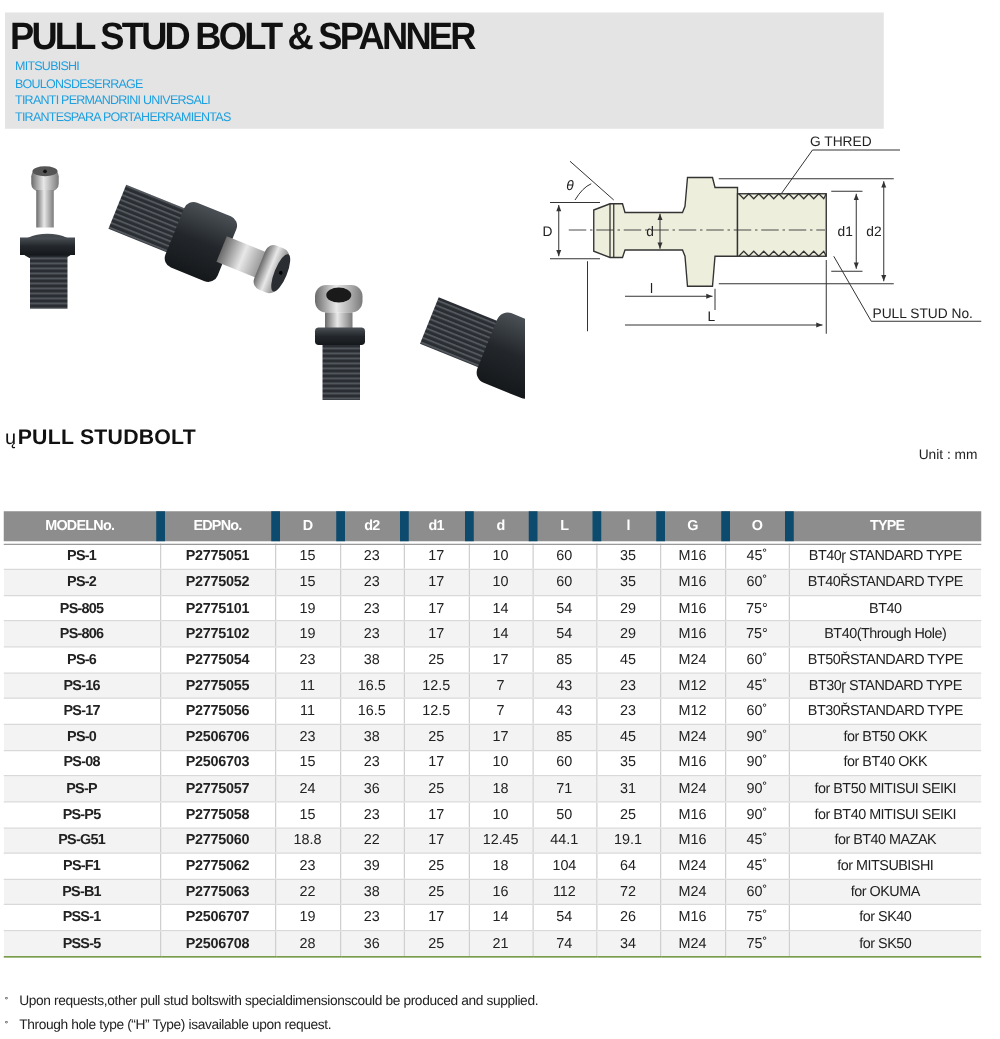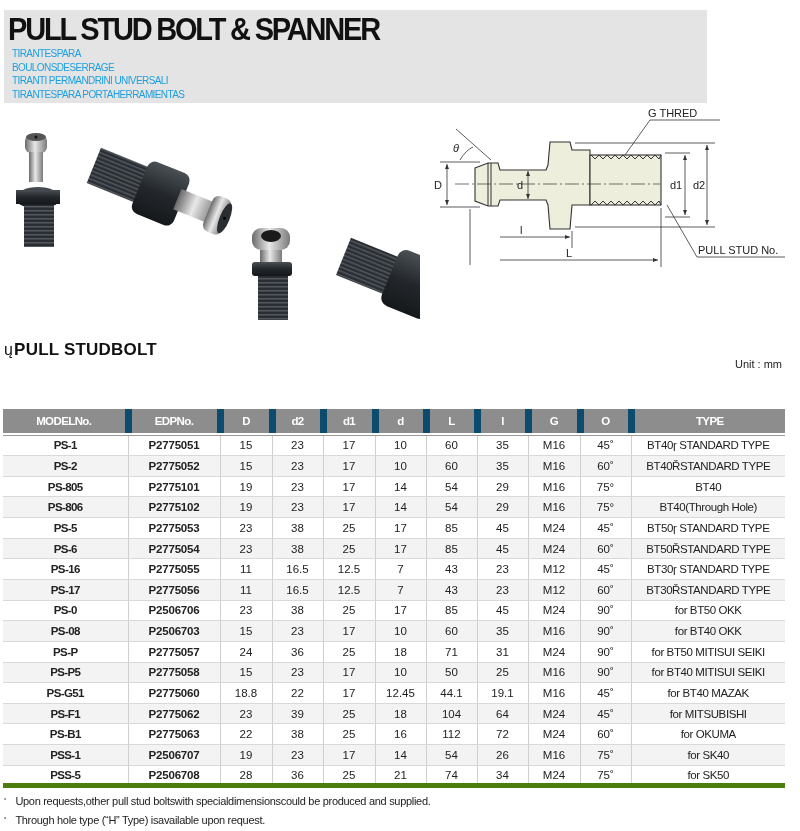"TIRANTESPARA" div { text: TIRANTESPARA -> MITSUBISHI }
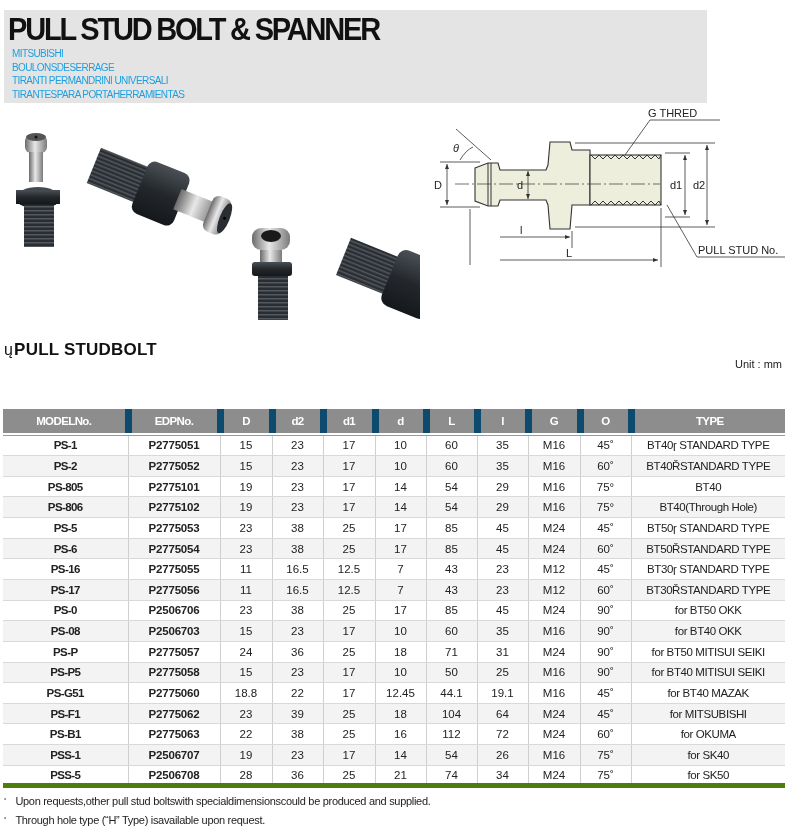"PS-5" tr { html: <tr> <td>PS-5</td> <td>P2775053</td> <td>23</td> <td>38</td> <td>25</td> <td>17</td> <td>85</td> <td>45</td> <td>M24</td> <td>45˚</td> <td>BT50ɼ STANDARD TYPE</td> </tr> -> none }
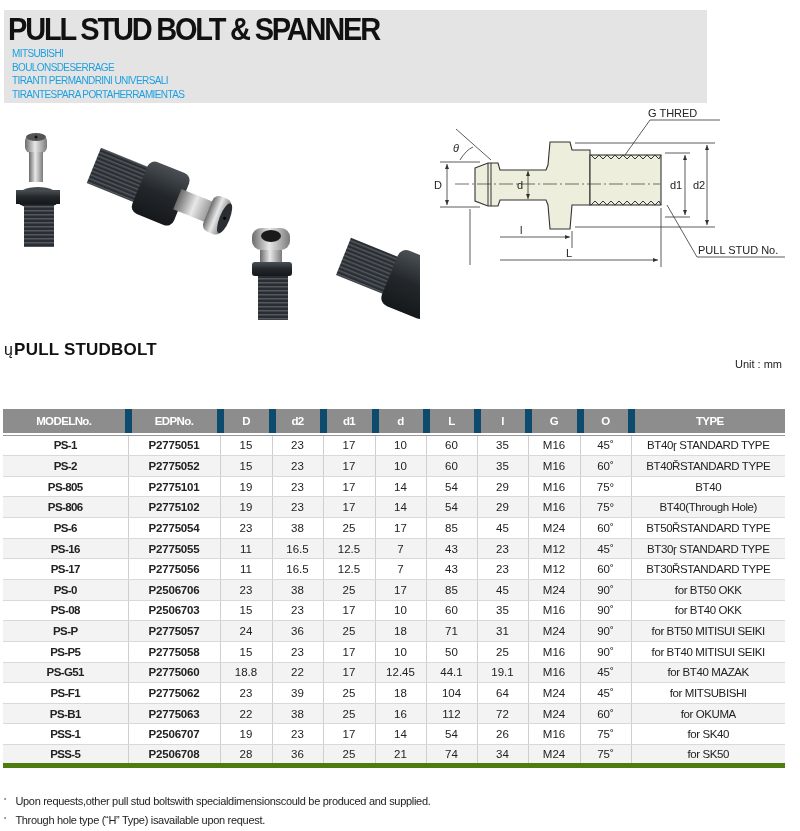"PSS-5" table.spec tbody tr:last-child td { border-bottom: 5px solid #4d7c0f -> 1px solid #4d7c0f }
